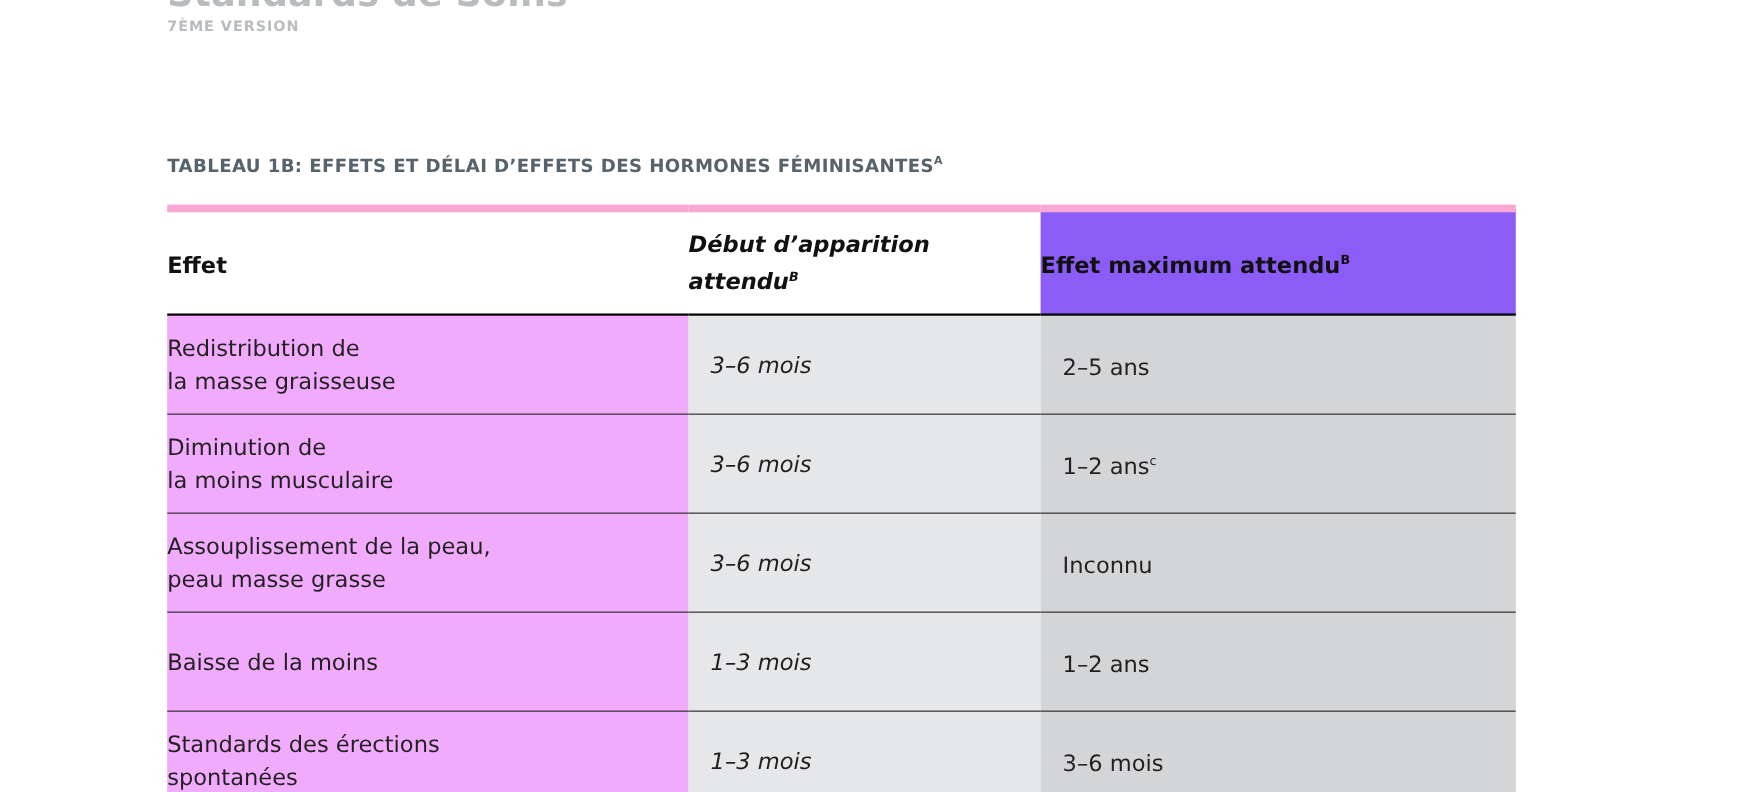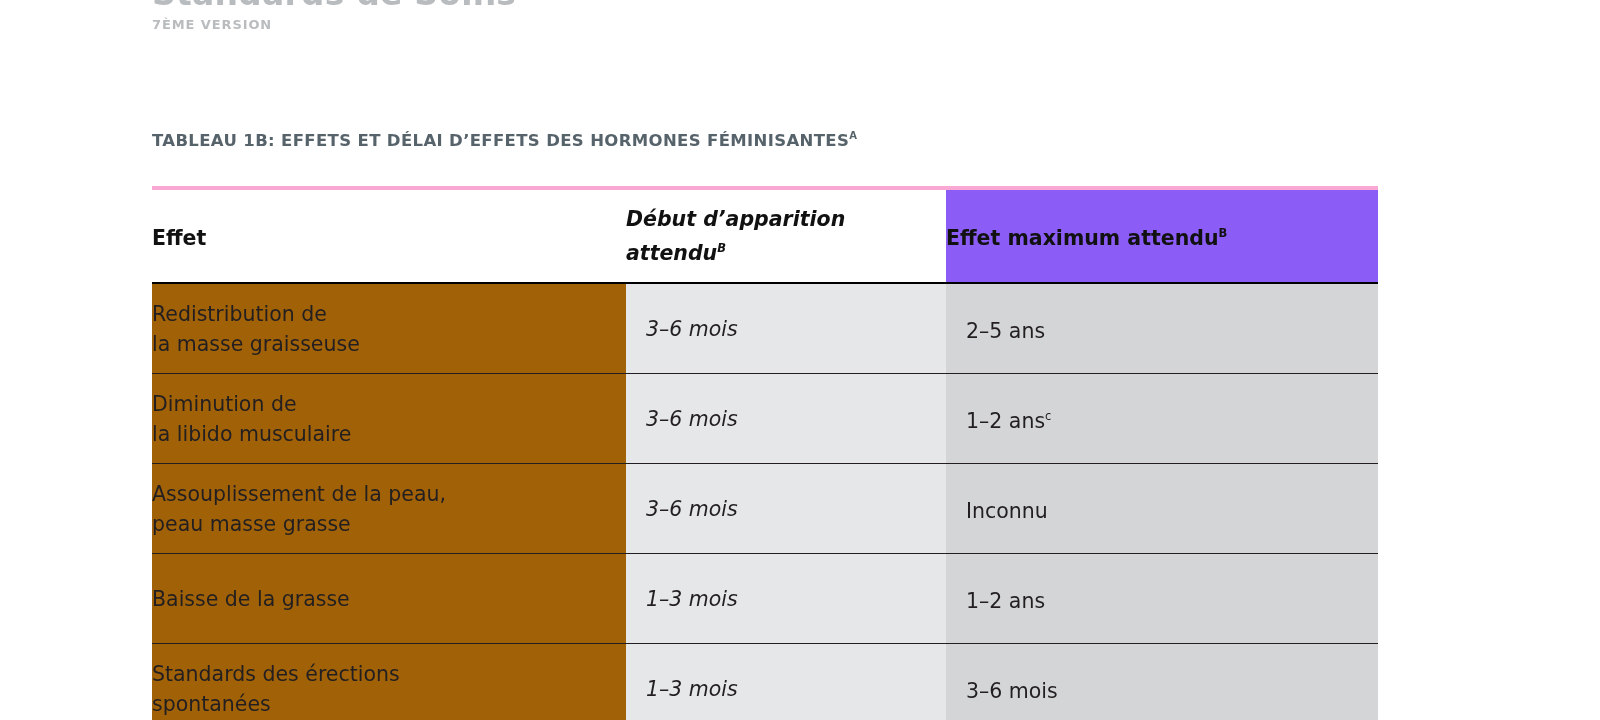"TABLEAU 1B: EFFETS ET DÉLAI" .table-caption { top: 130px -> 141px }
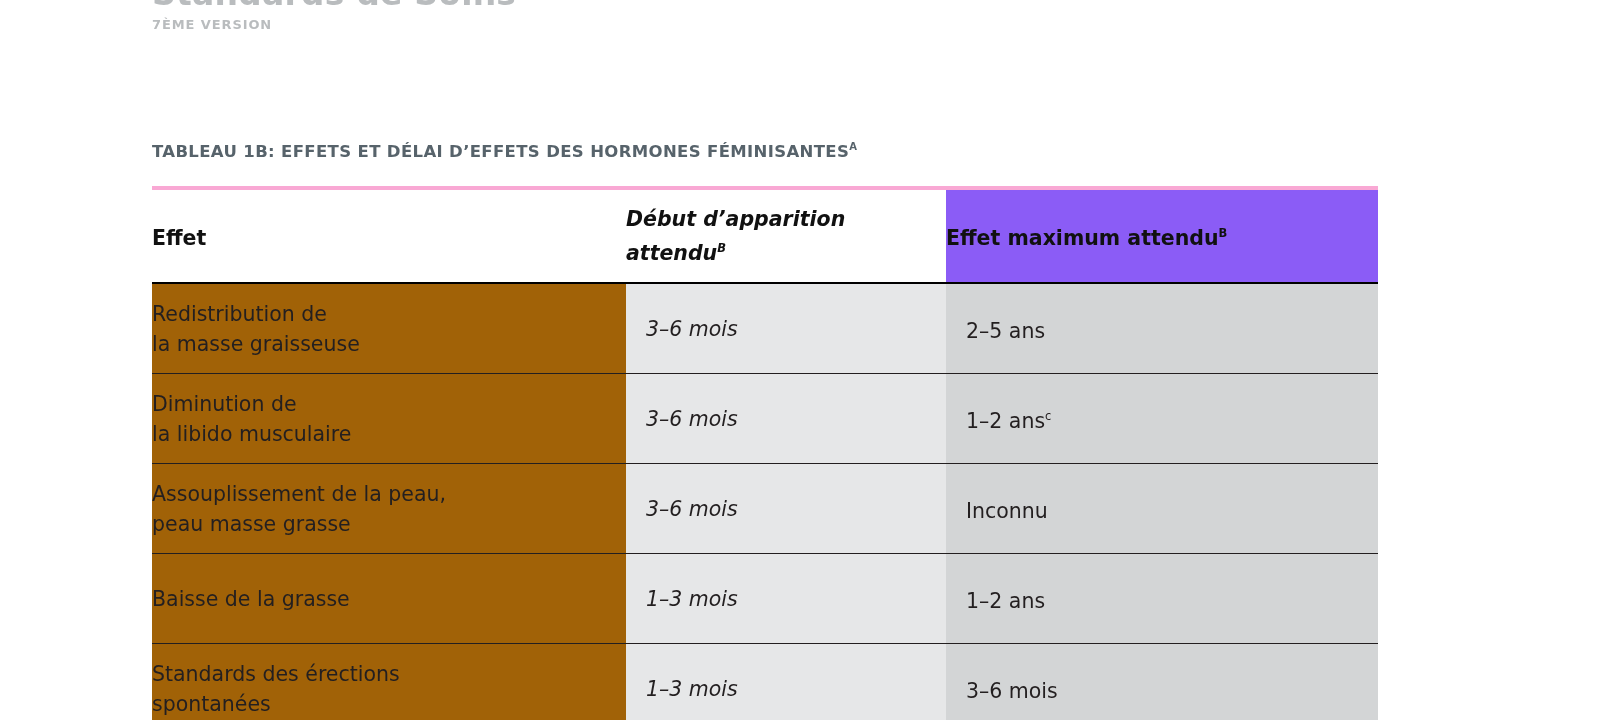"Effet" thead tr { border-top: 4px solid #f9a8d4 -> 7px solid #f9a8d4 }
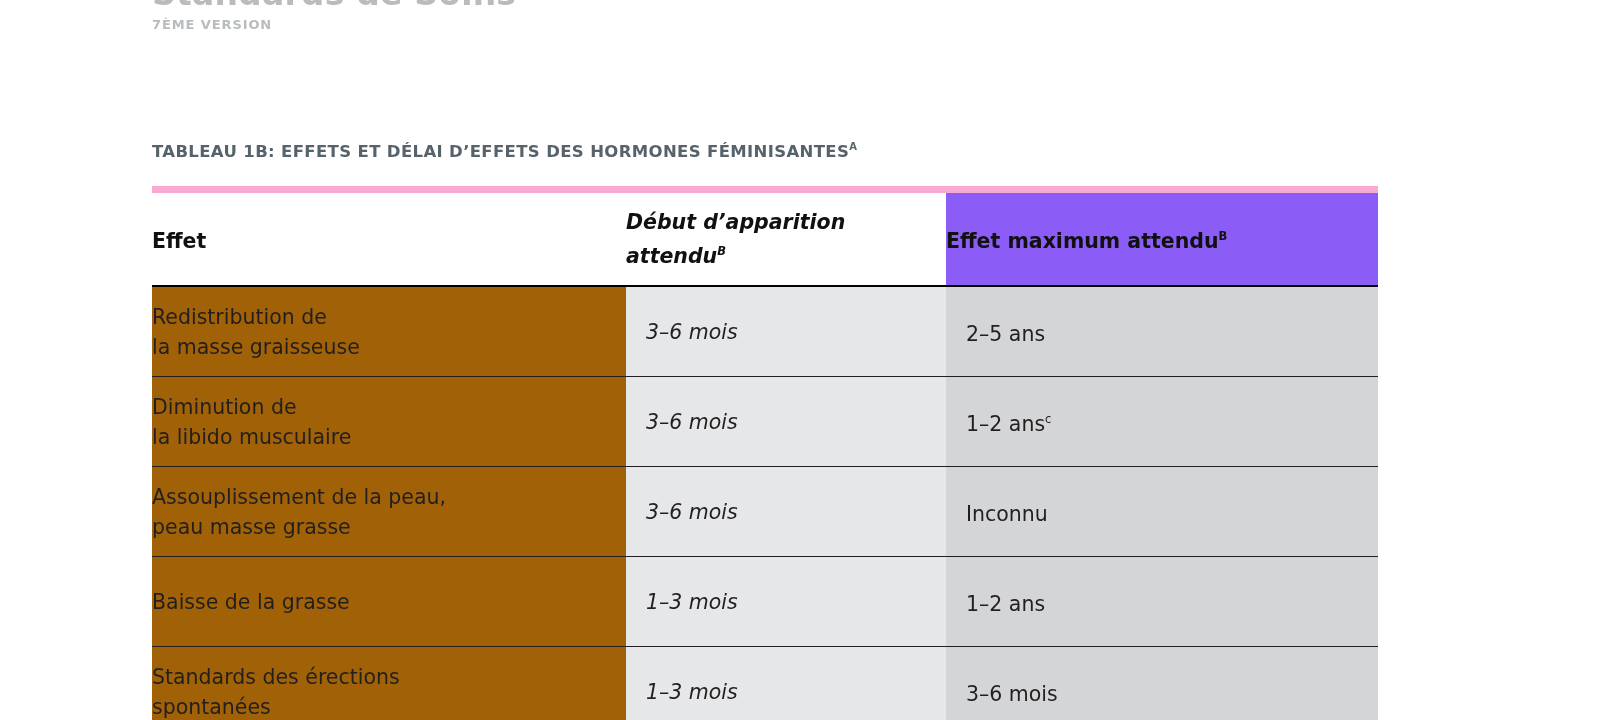"Redistribution de" .col-effect { background: #a16207 -> #f0abfc }
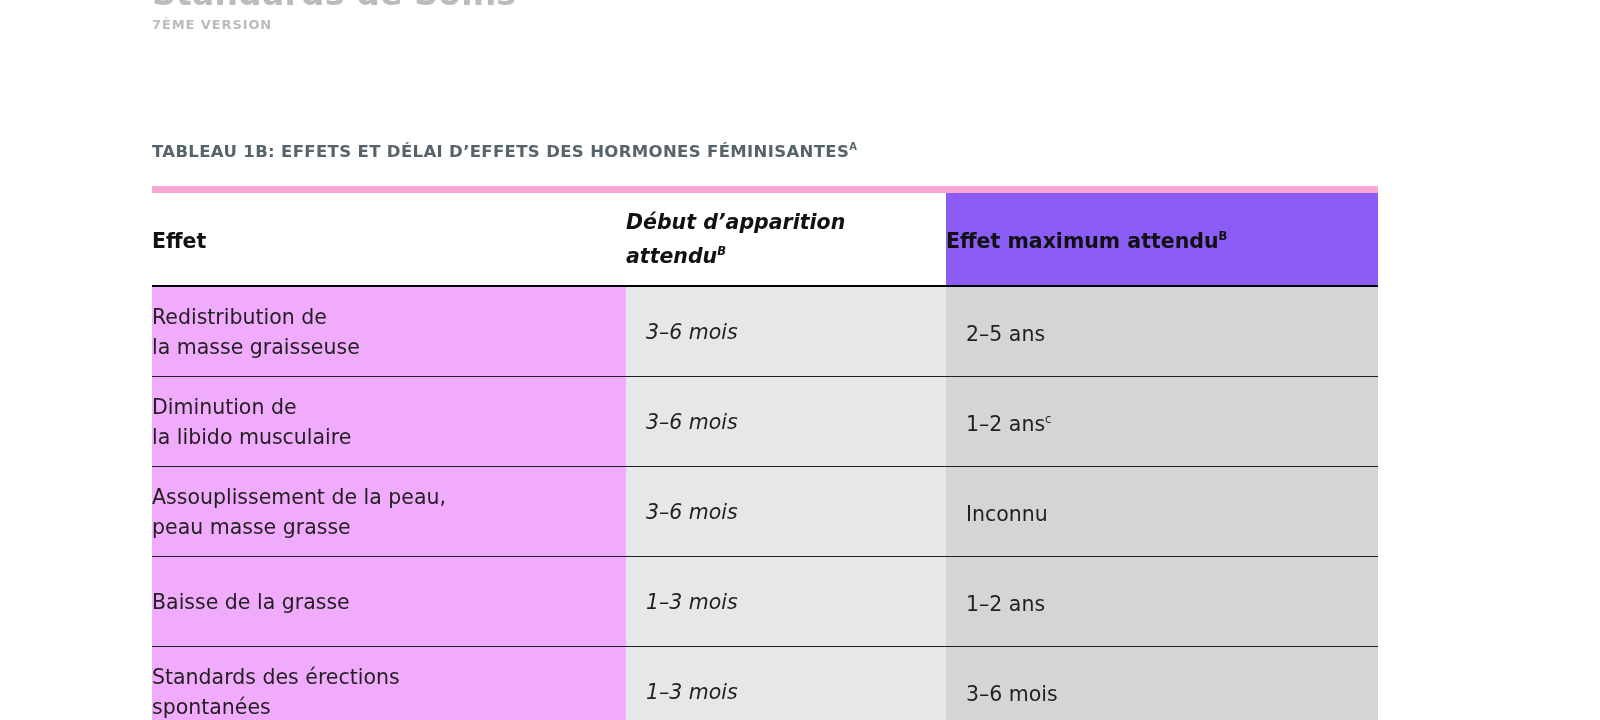"Diminution de" span.twoline { text: libido -> moins }
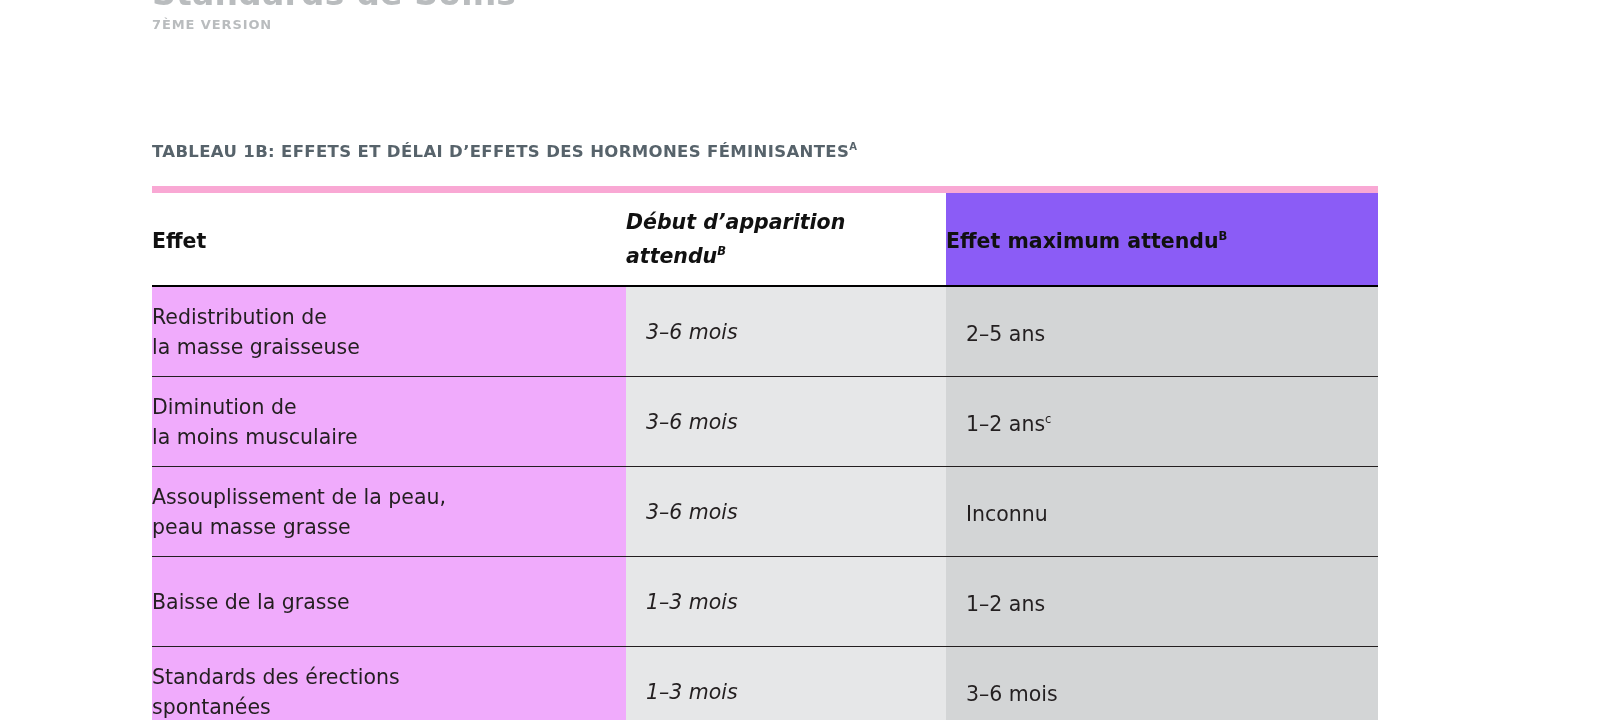"Baisse de la grasse" span.twoline { text: grasse -> moins }
